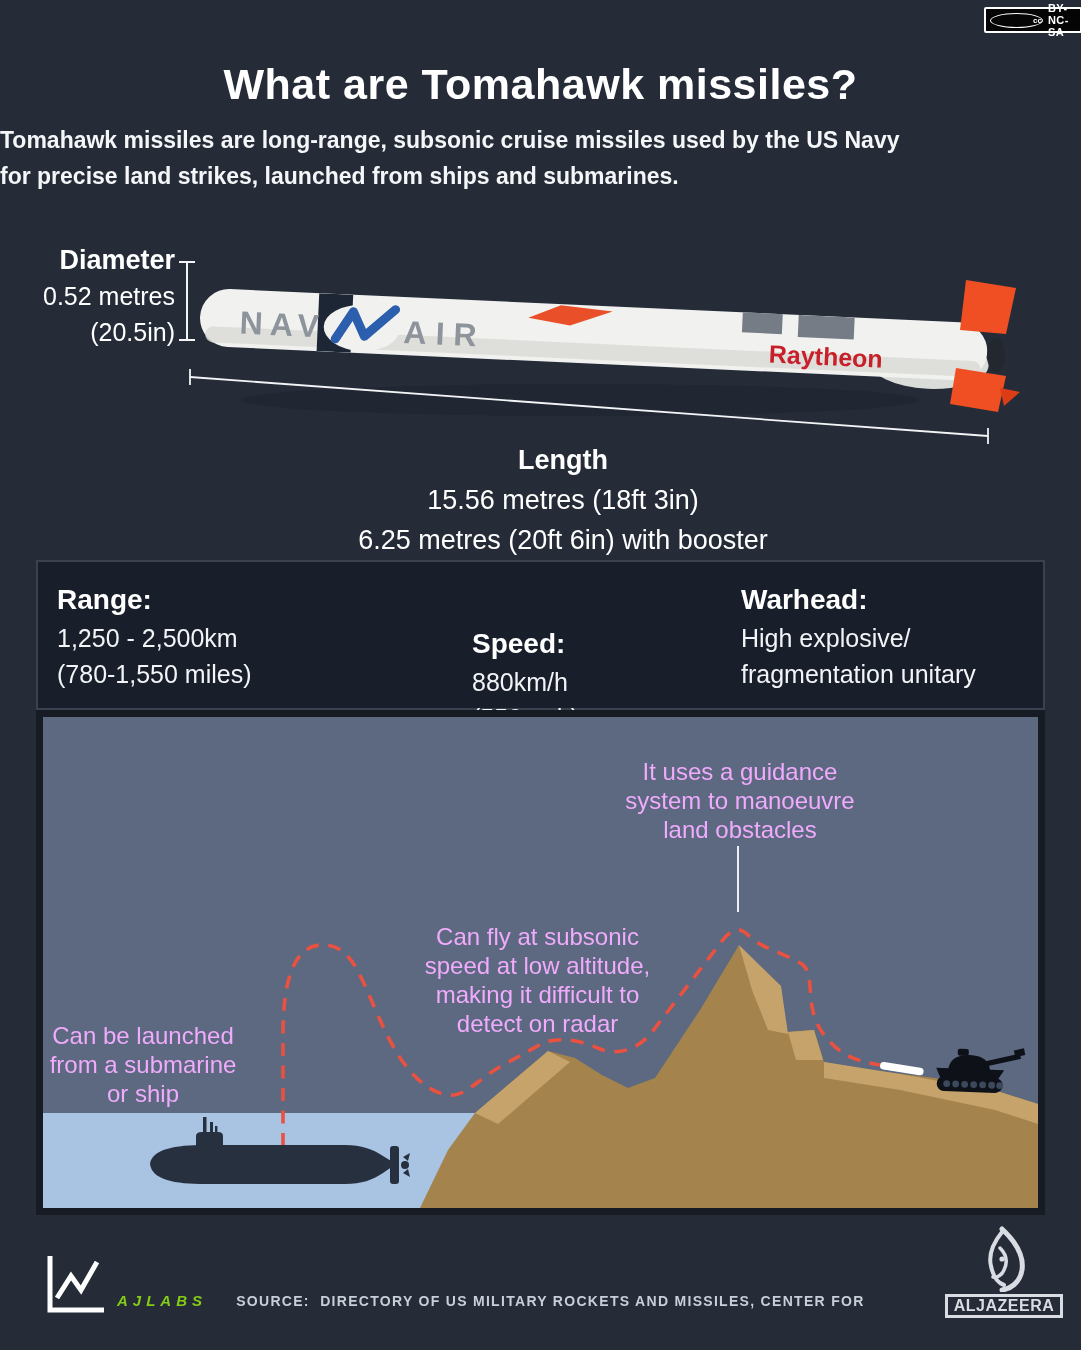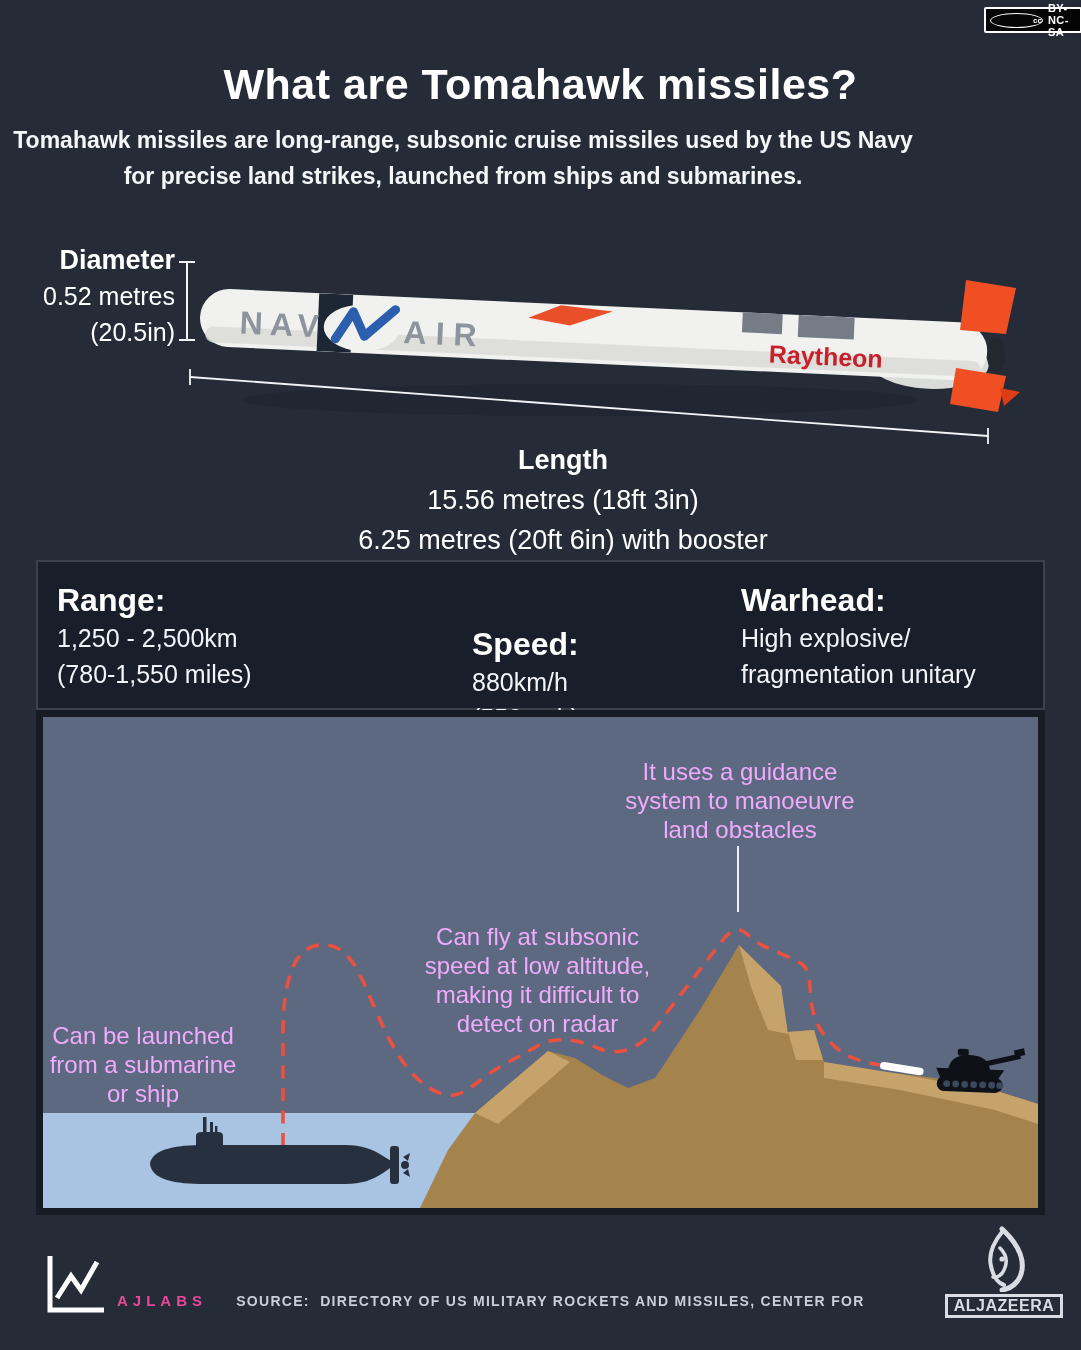"Tomahawk missiles are long-range," #subtitle { text-align: center -> left }
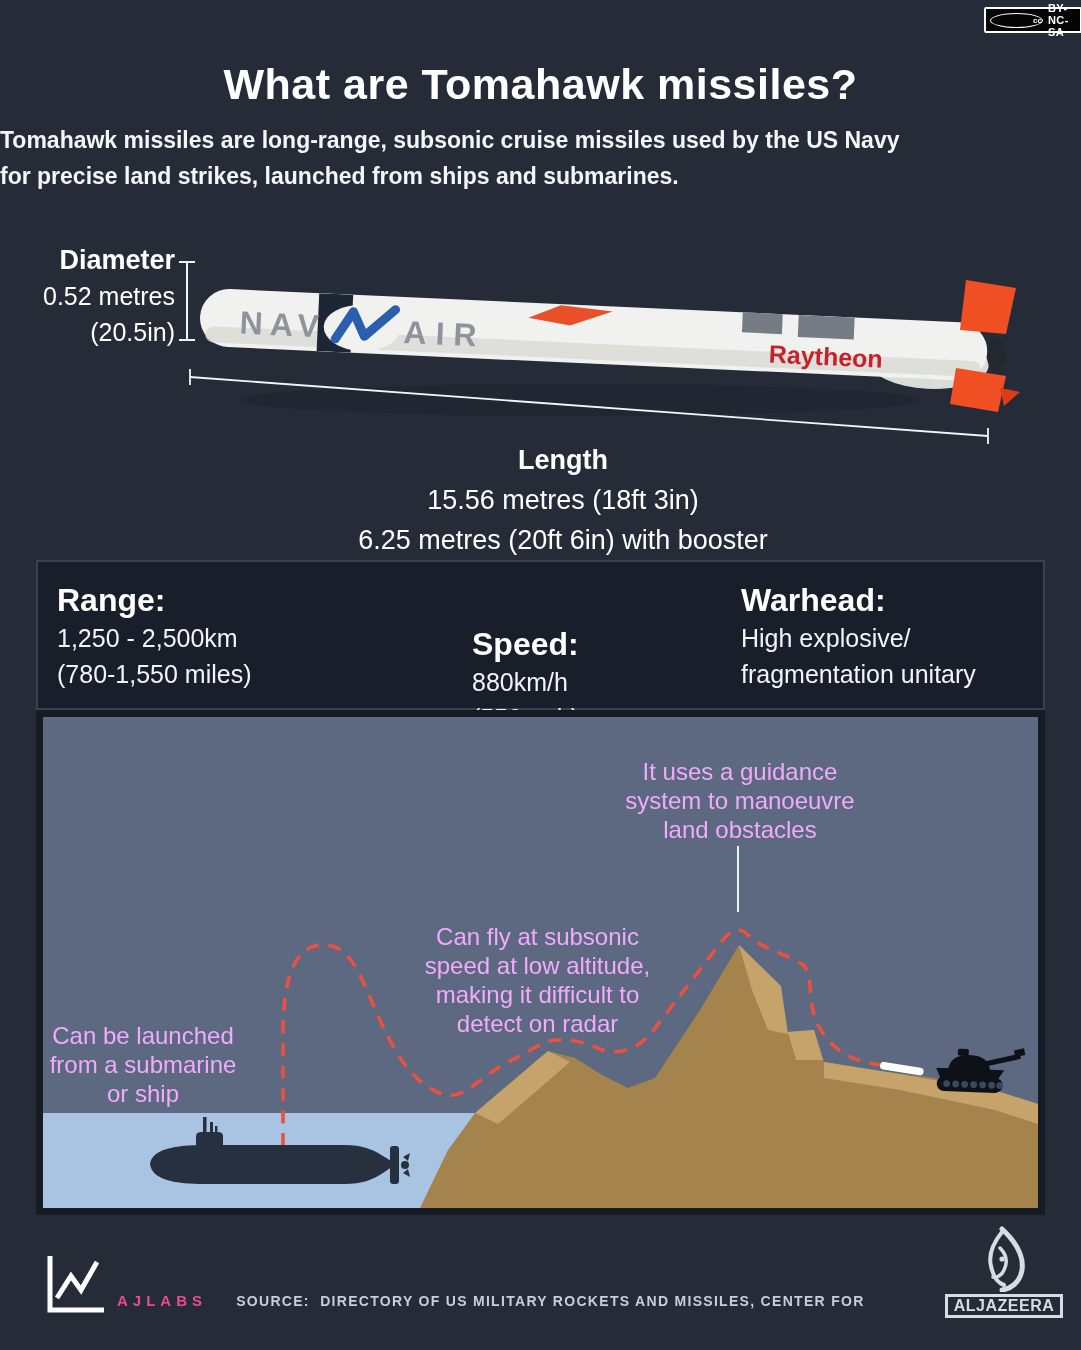"Range:" .spec-col .lbl { font-size: 32px -> 28px }
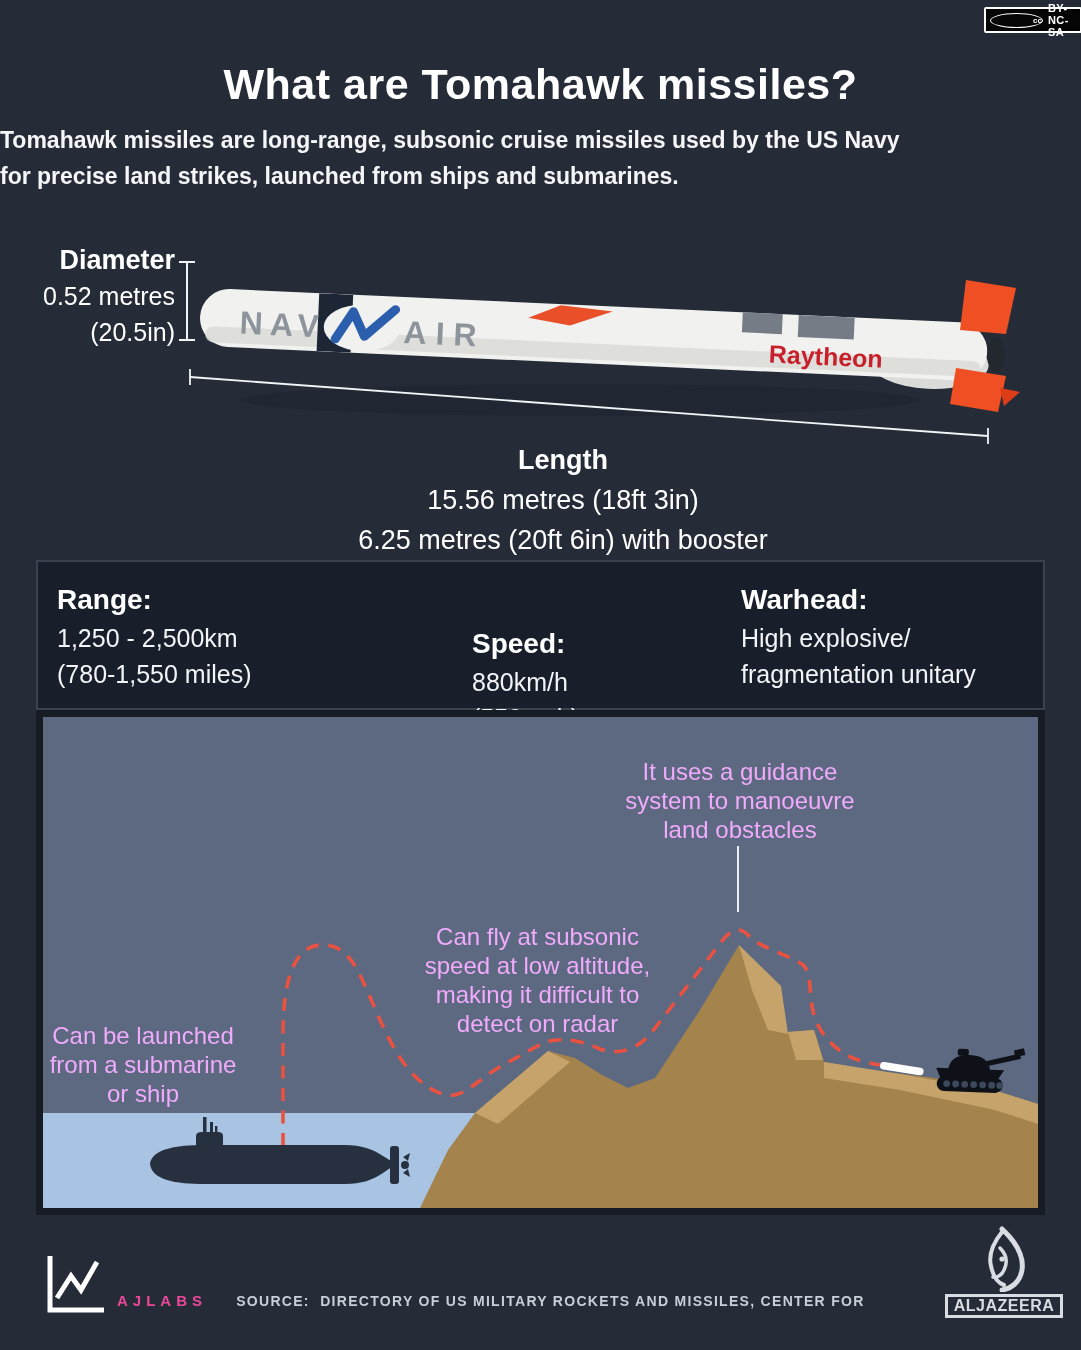"AJLABS" #ajlabs .wordmark { color: #ec4899 -> #84cc16; font-style: none -> italic }
